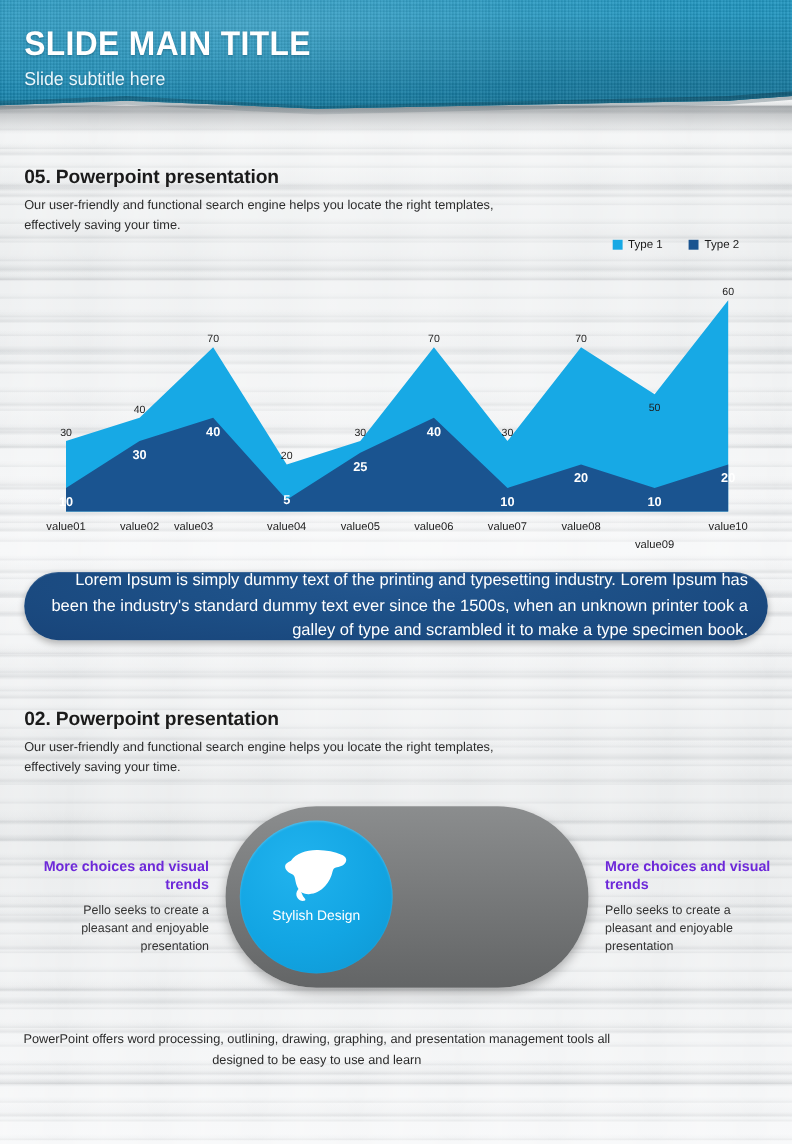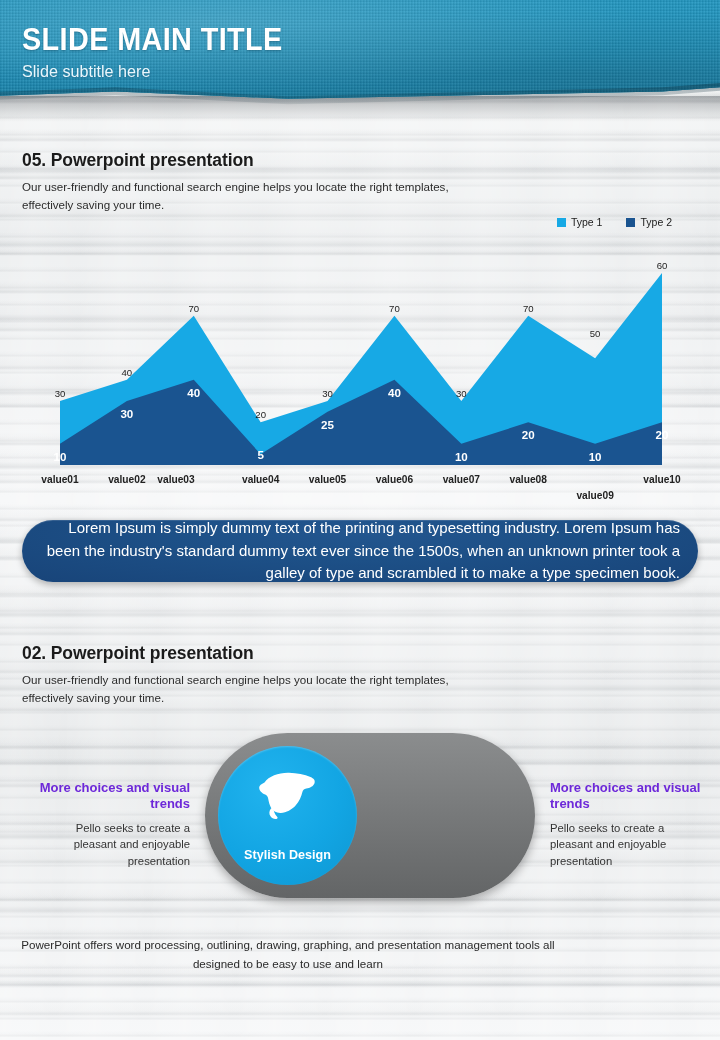"50" div.dlabel { top: 328px -> 366px }
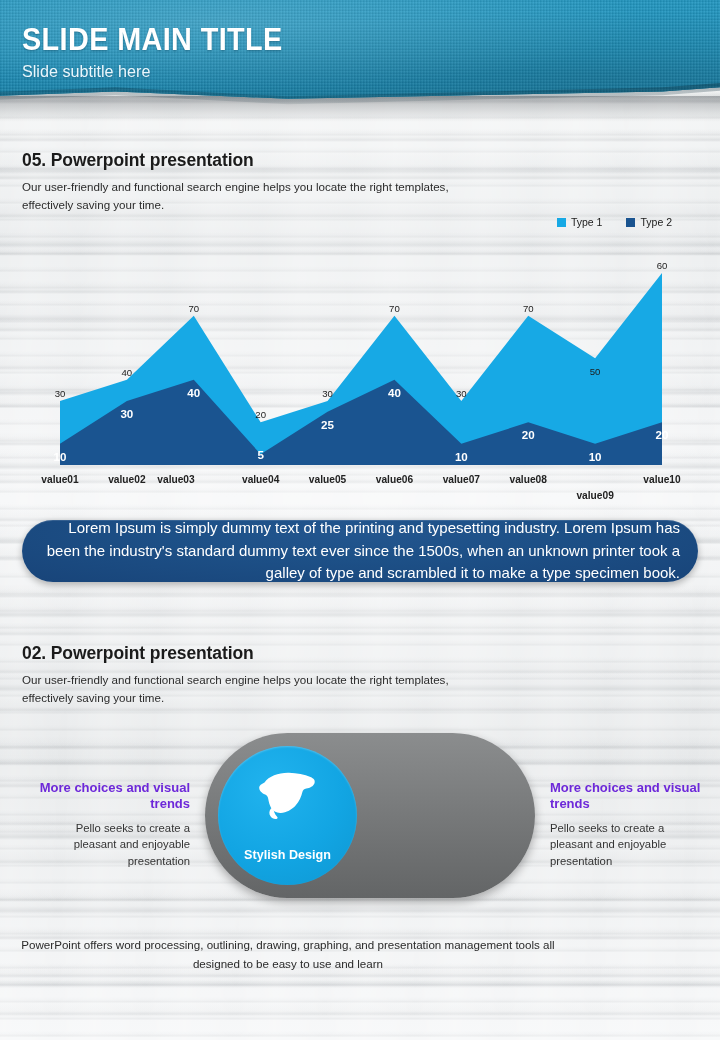"value01" .xaxis { font-weight: bold -> none }
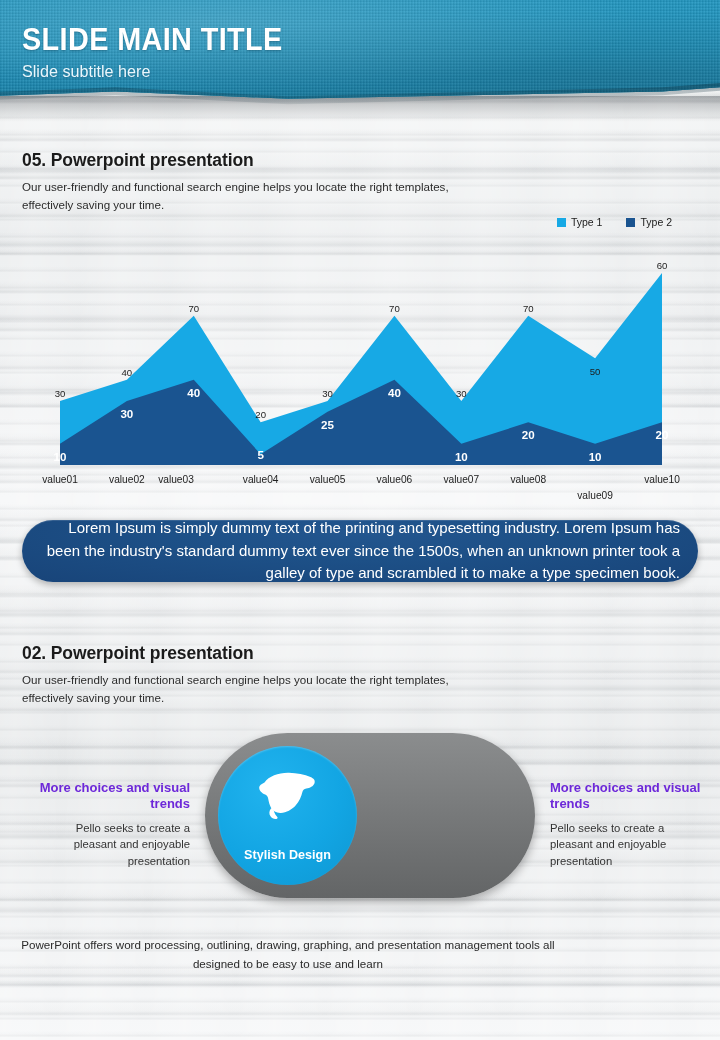"Stylish Design" .circ-label { font-weight: bold -> normal; margin-top: 24px -> 0 }
